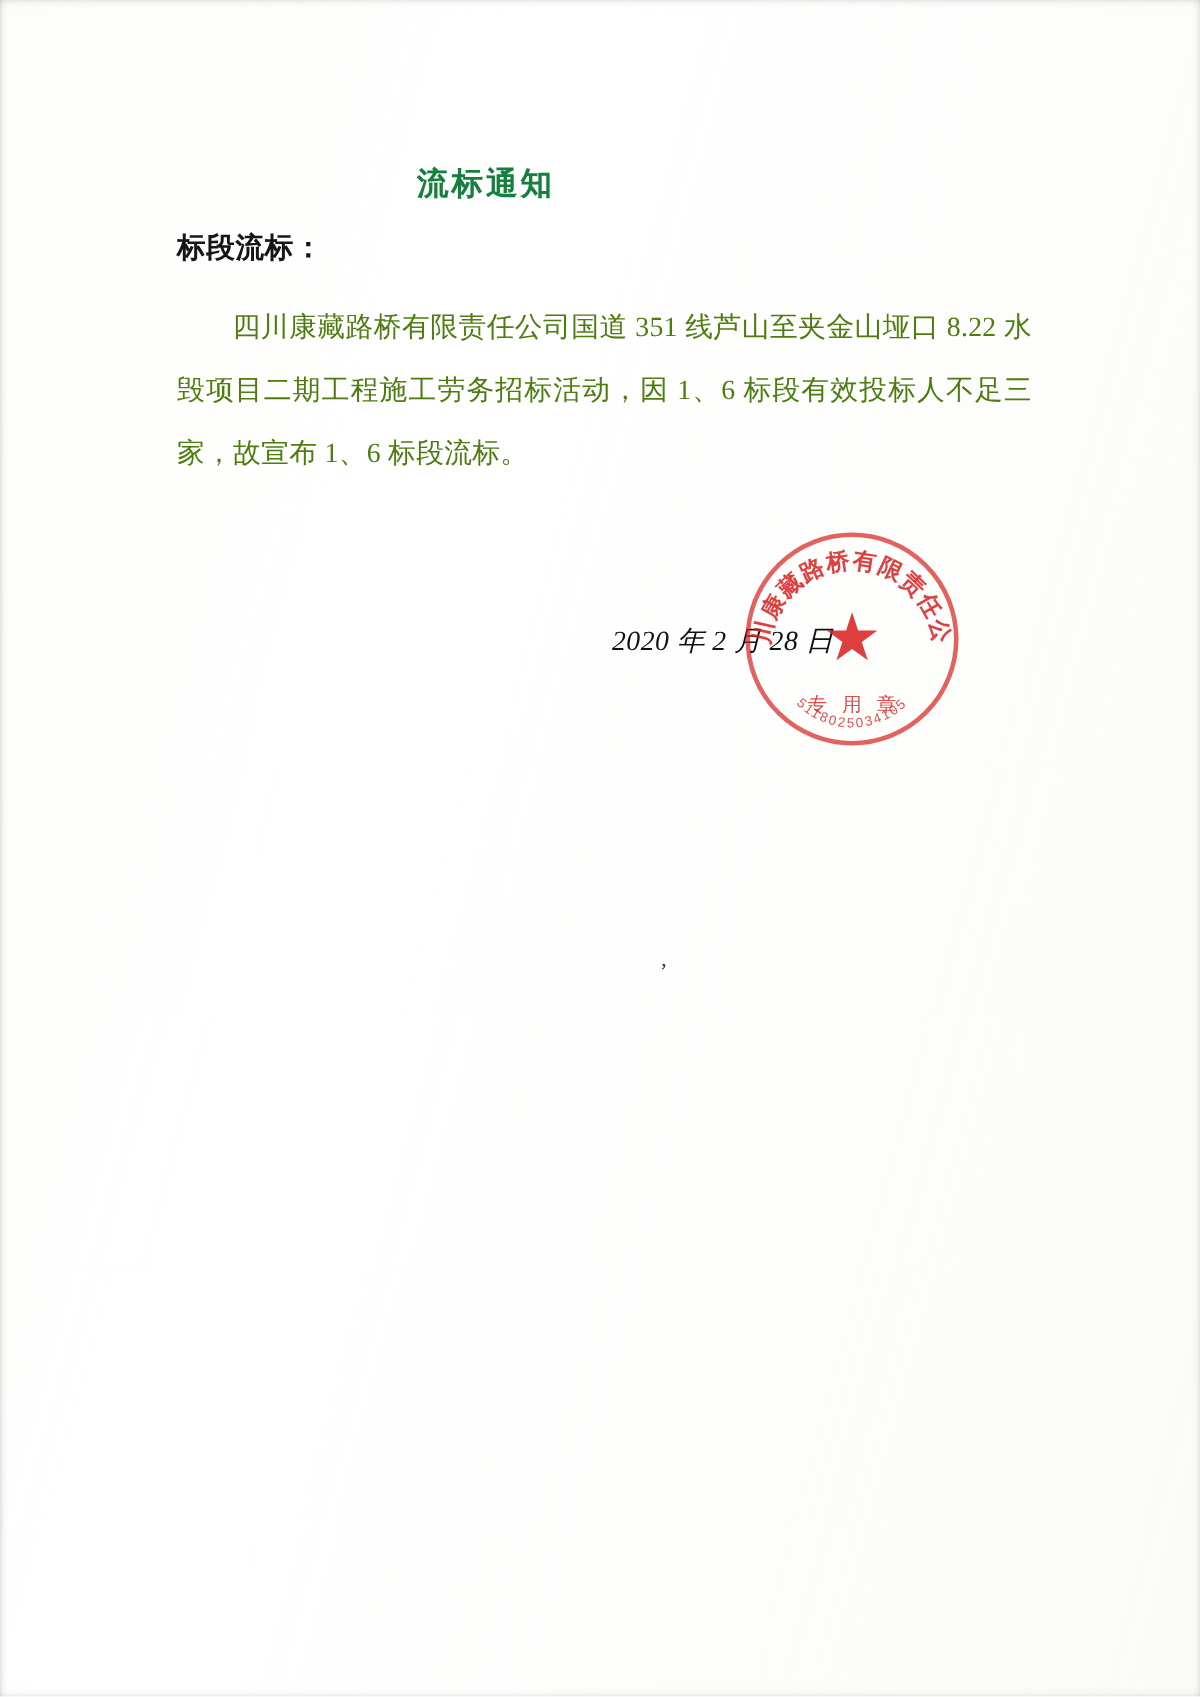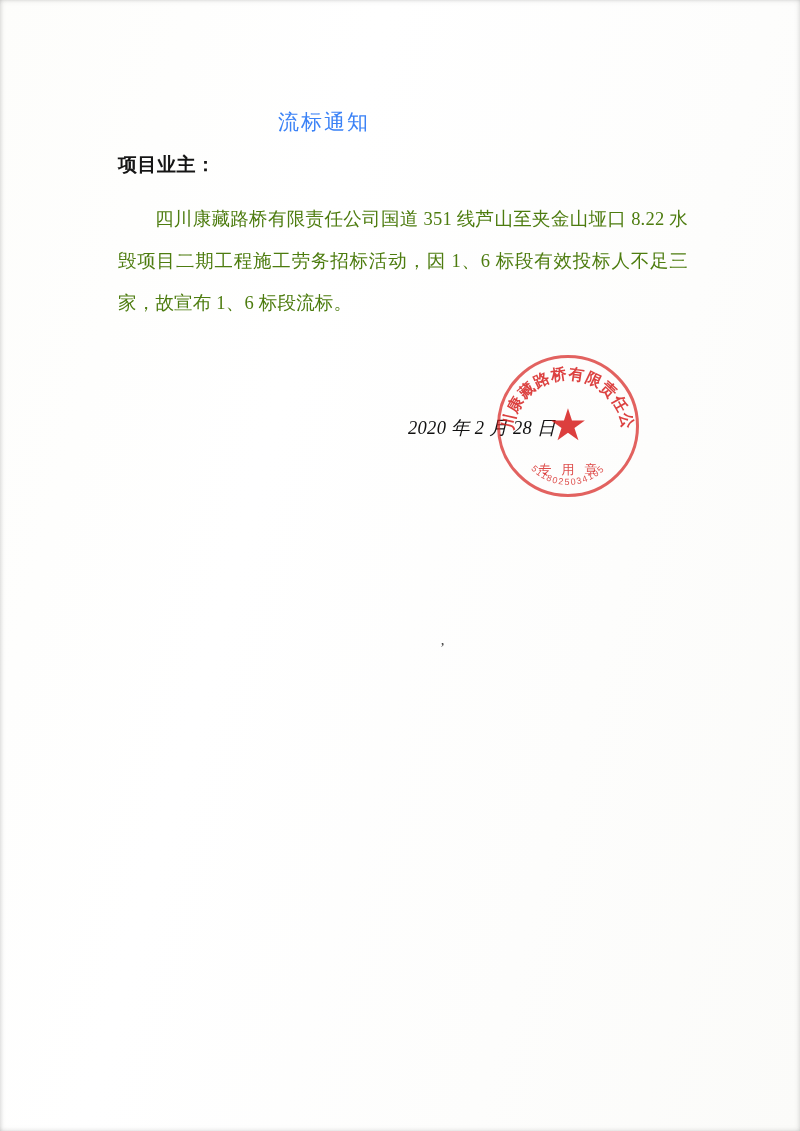"流标通知" .doc-title { color: #3b82f6 -> #15803d; font-weight: normal -> bold }
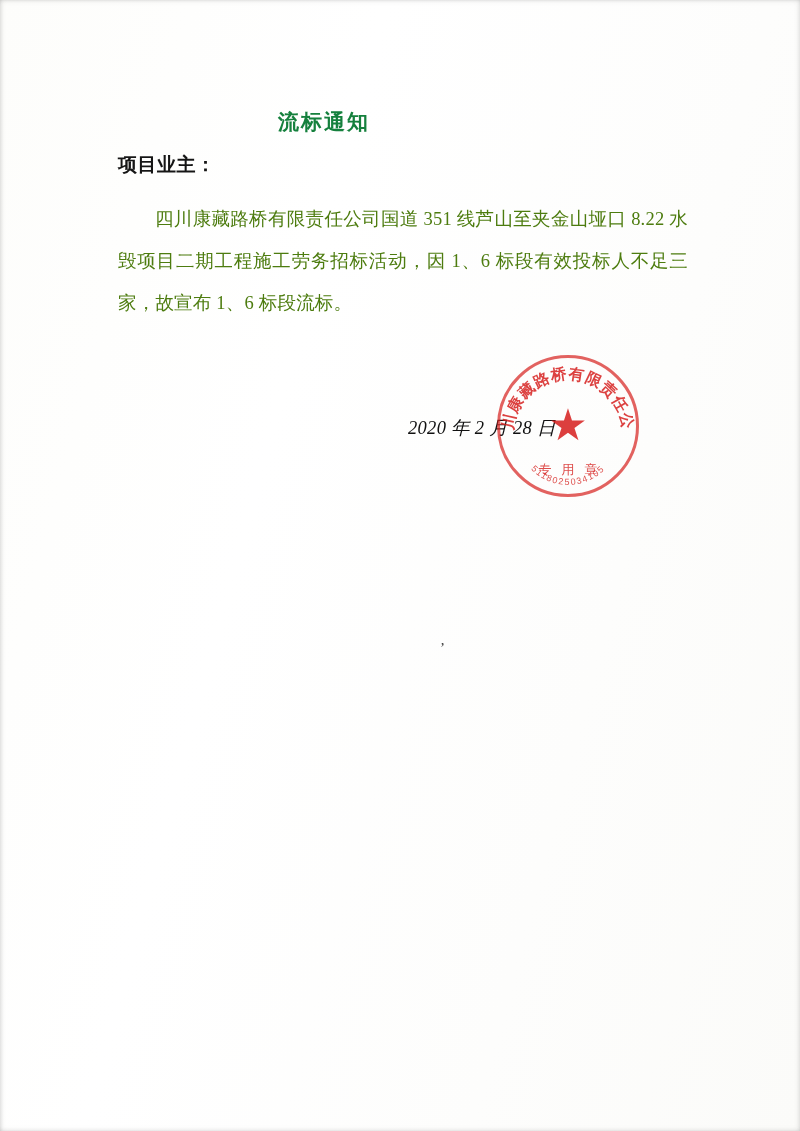"项目业主：" div.salutation { text: 项目业主 -> 标段流标 }
